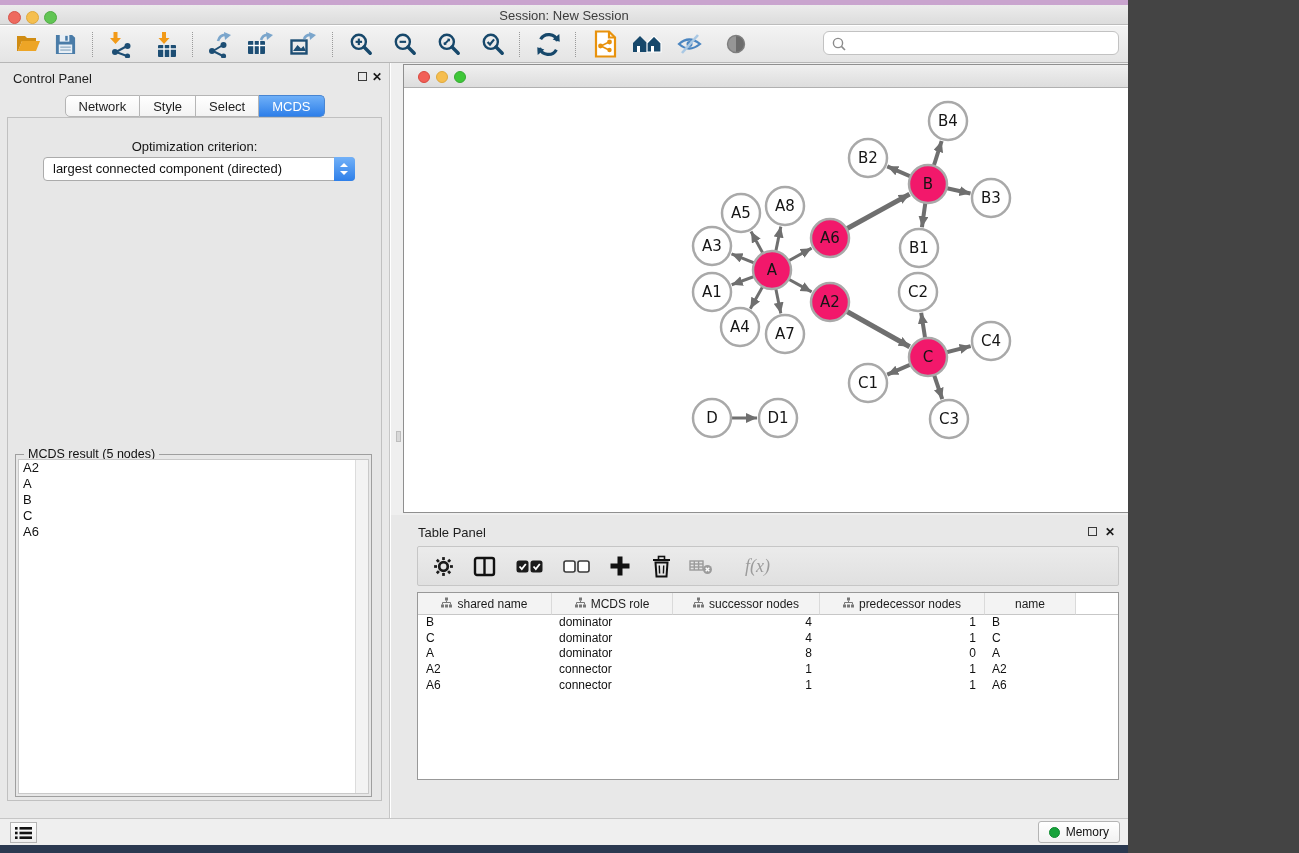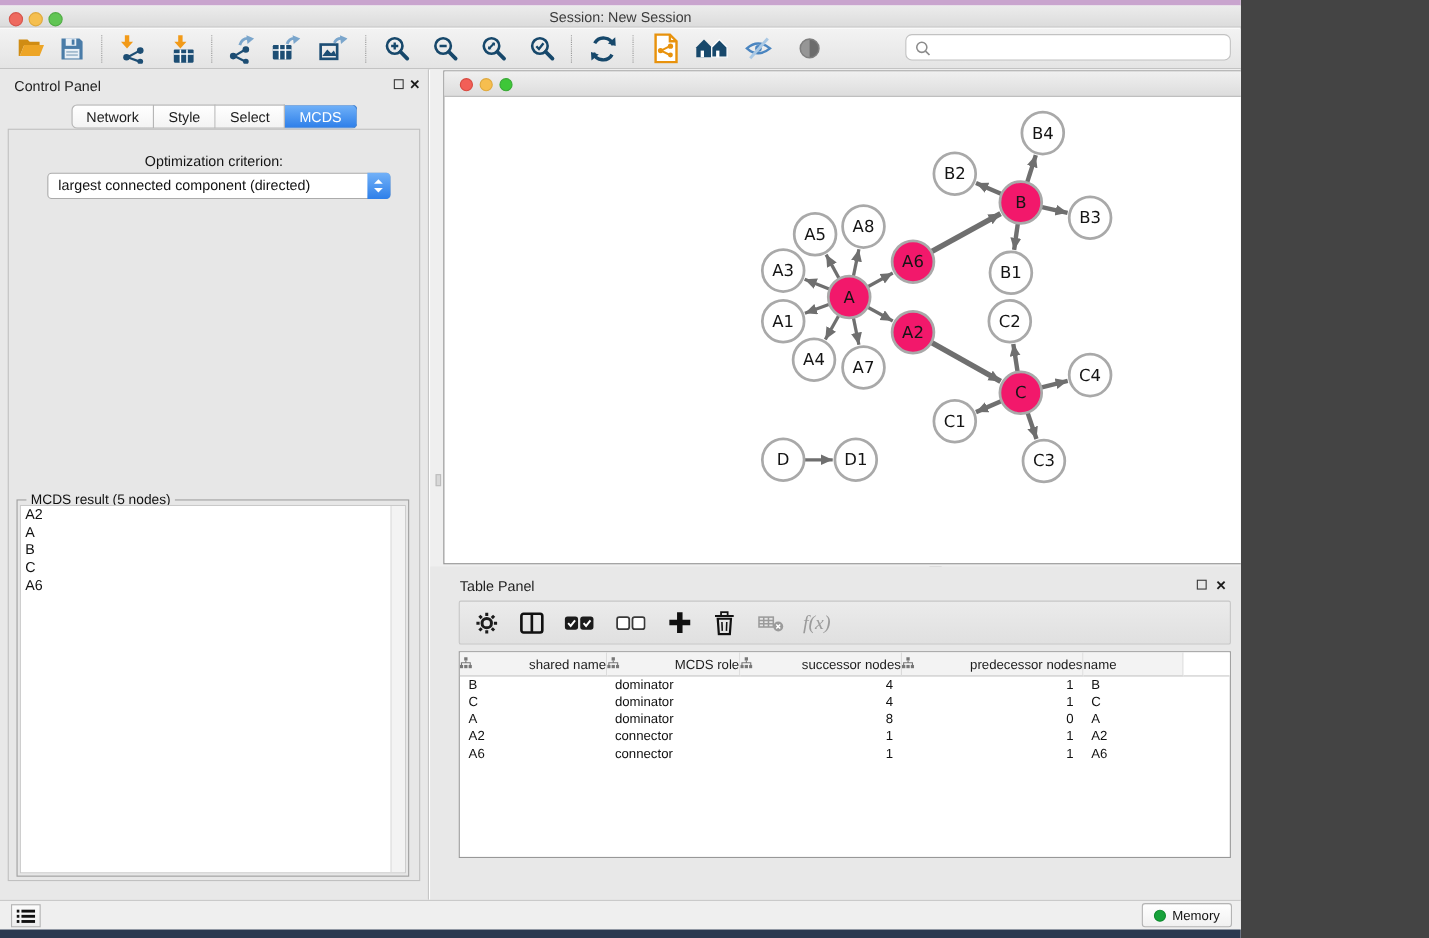"f(x)" .tp-toolbar .tibtn { justify-content: flex-start -> flex-end }
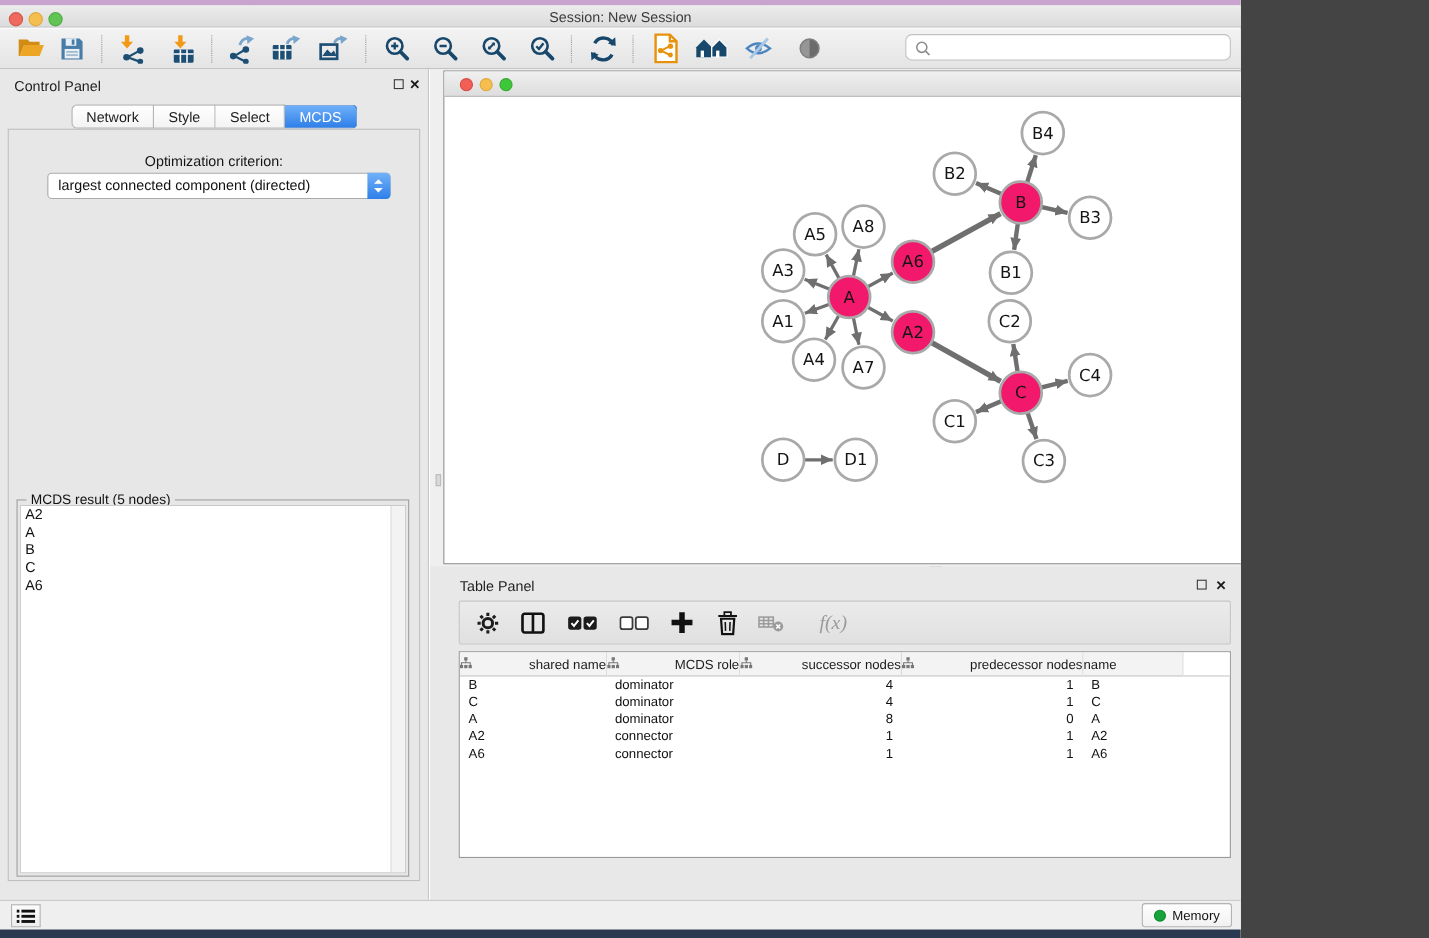"shared name" .thead .th { justify-content: space-between -> center }
